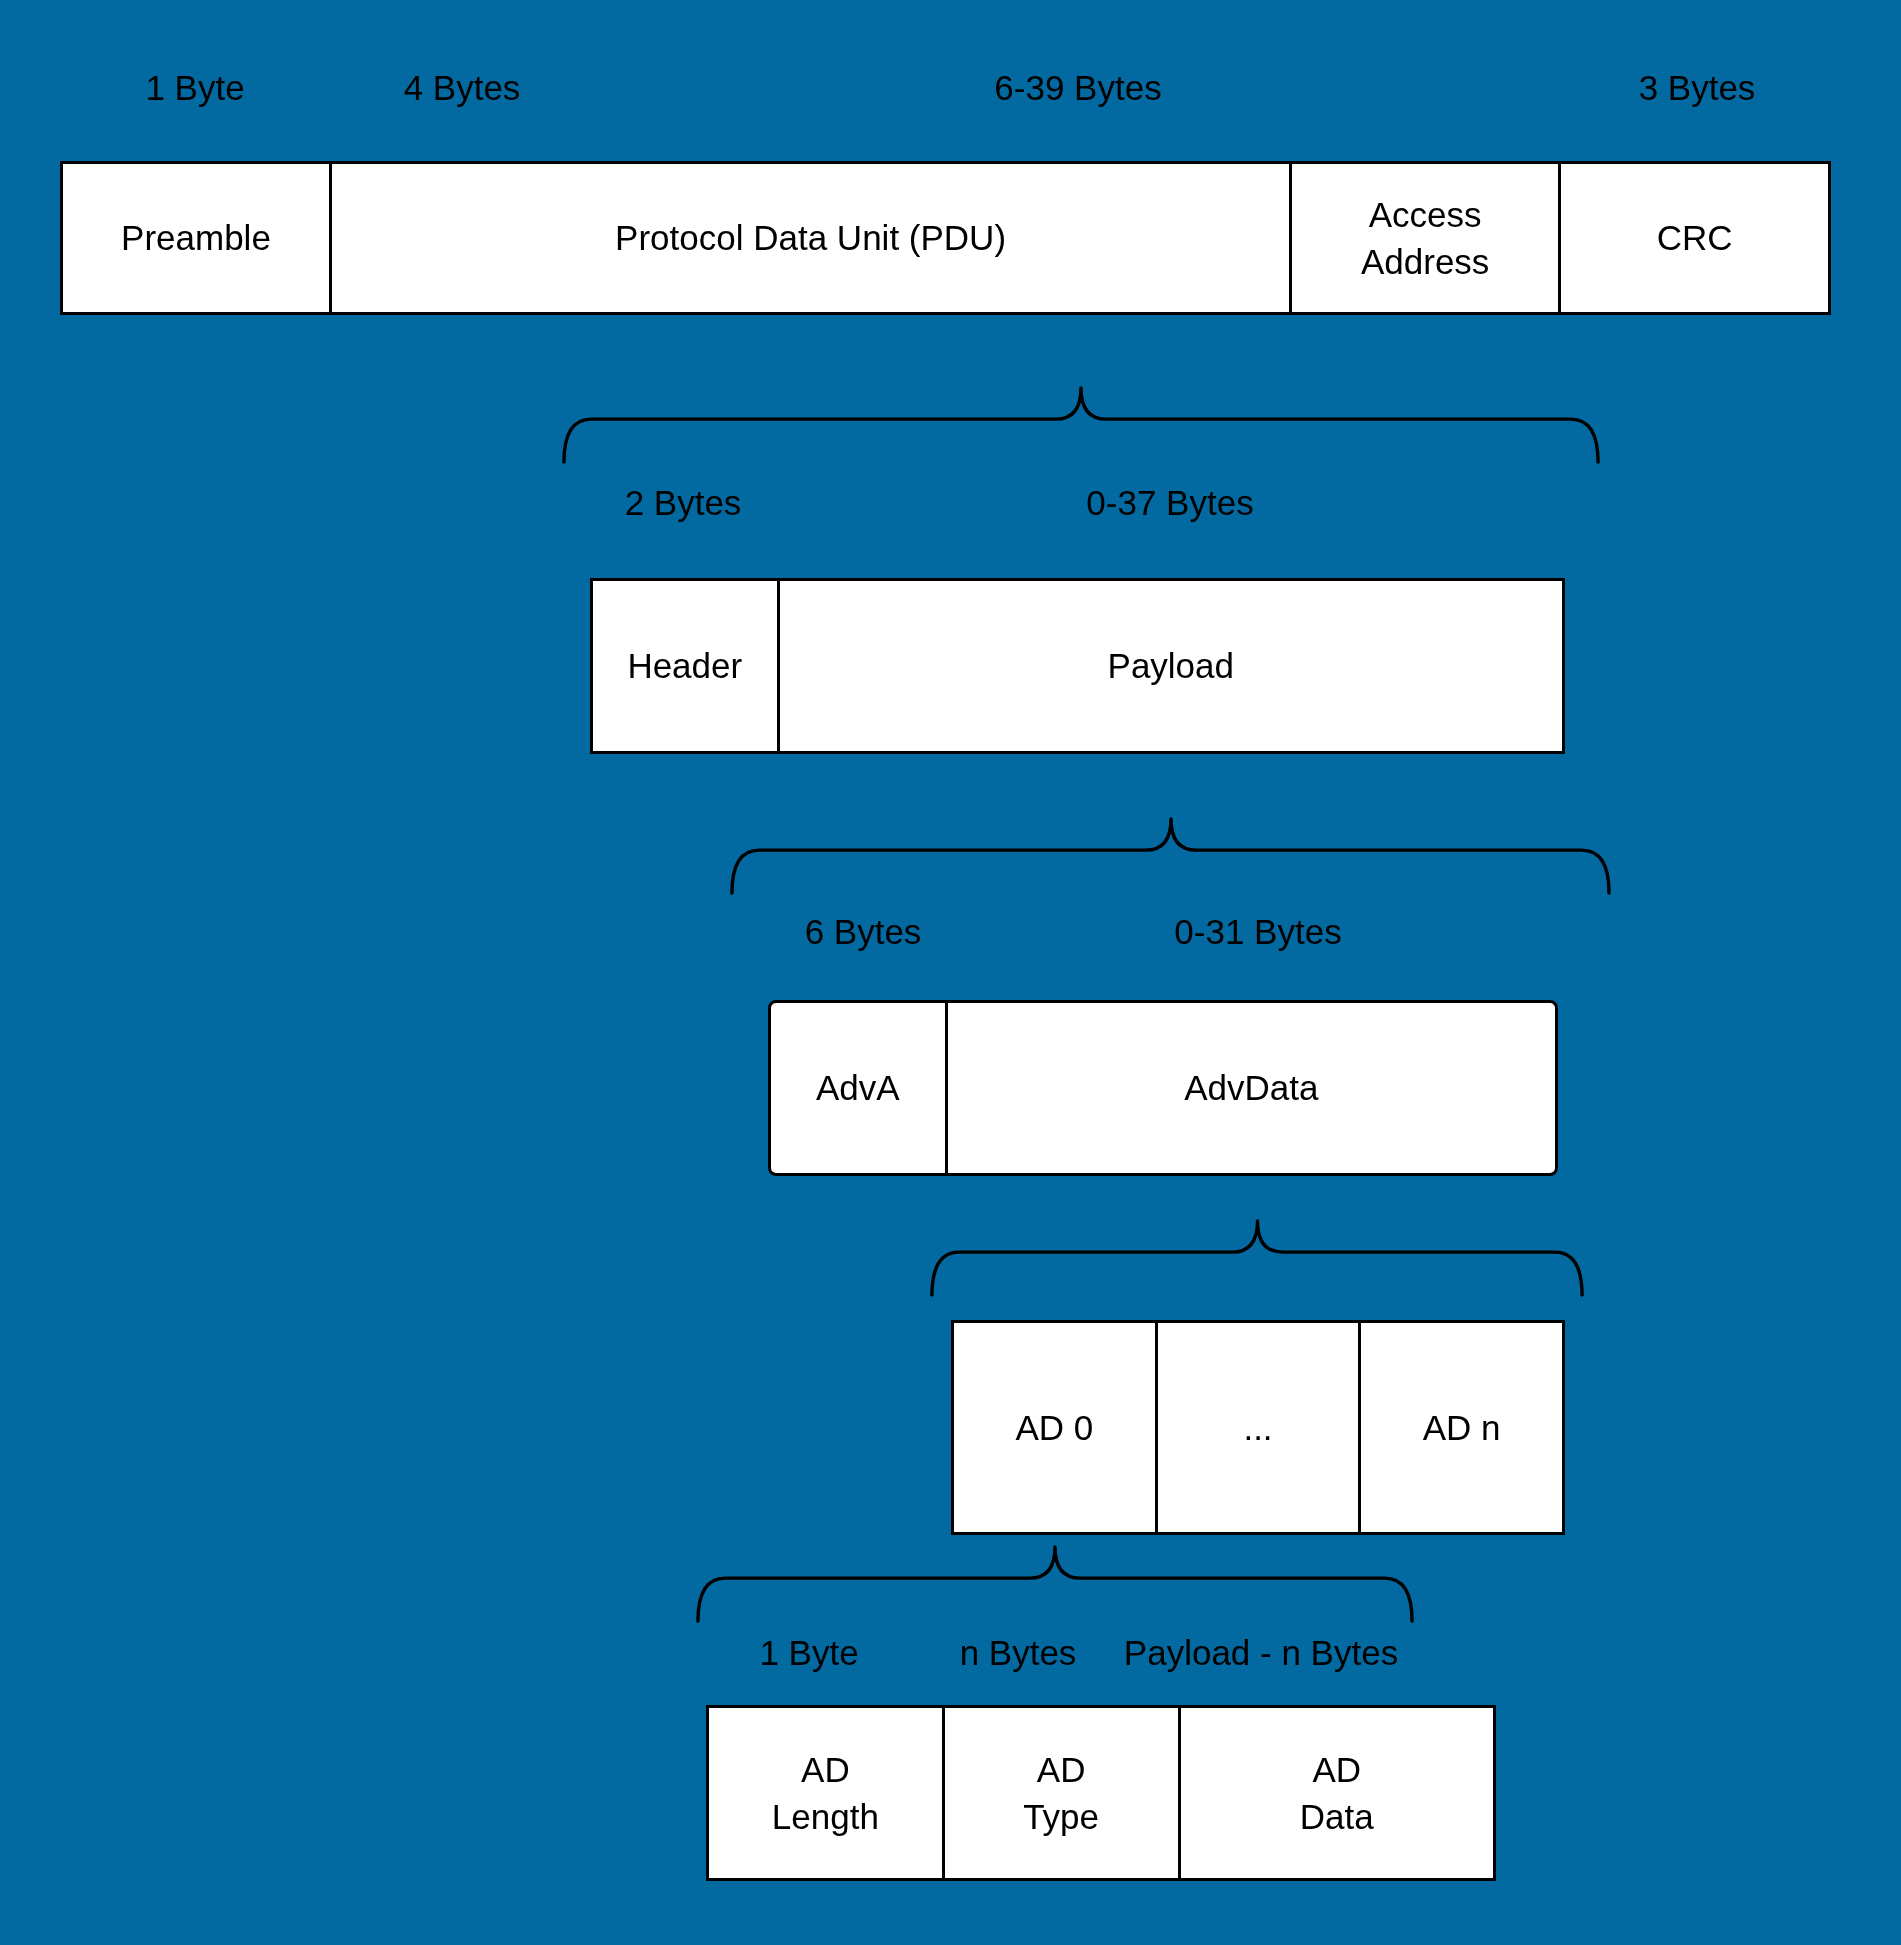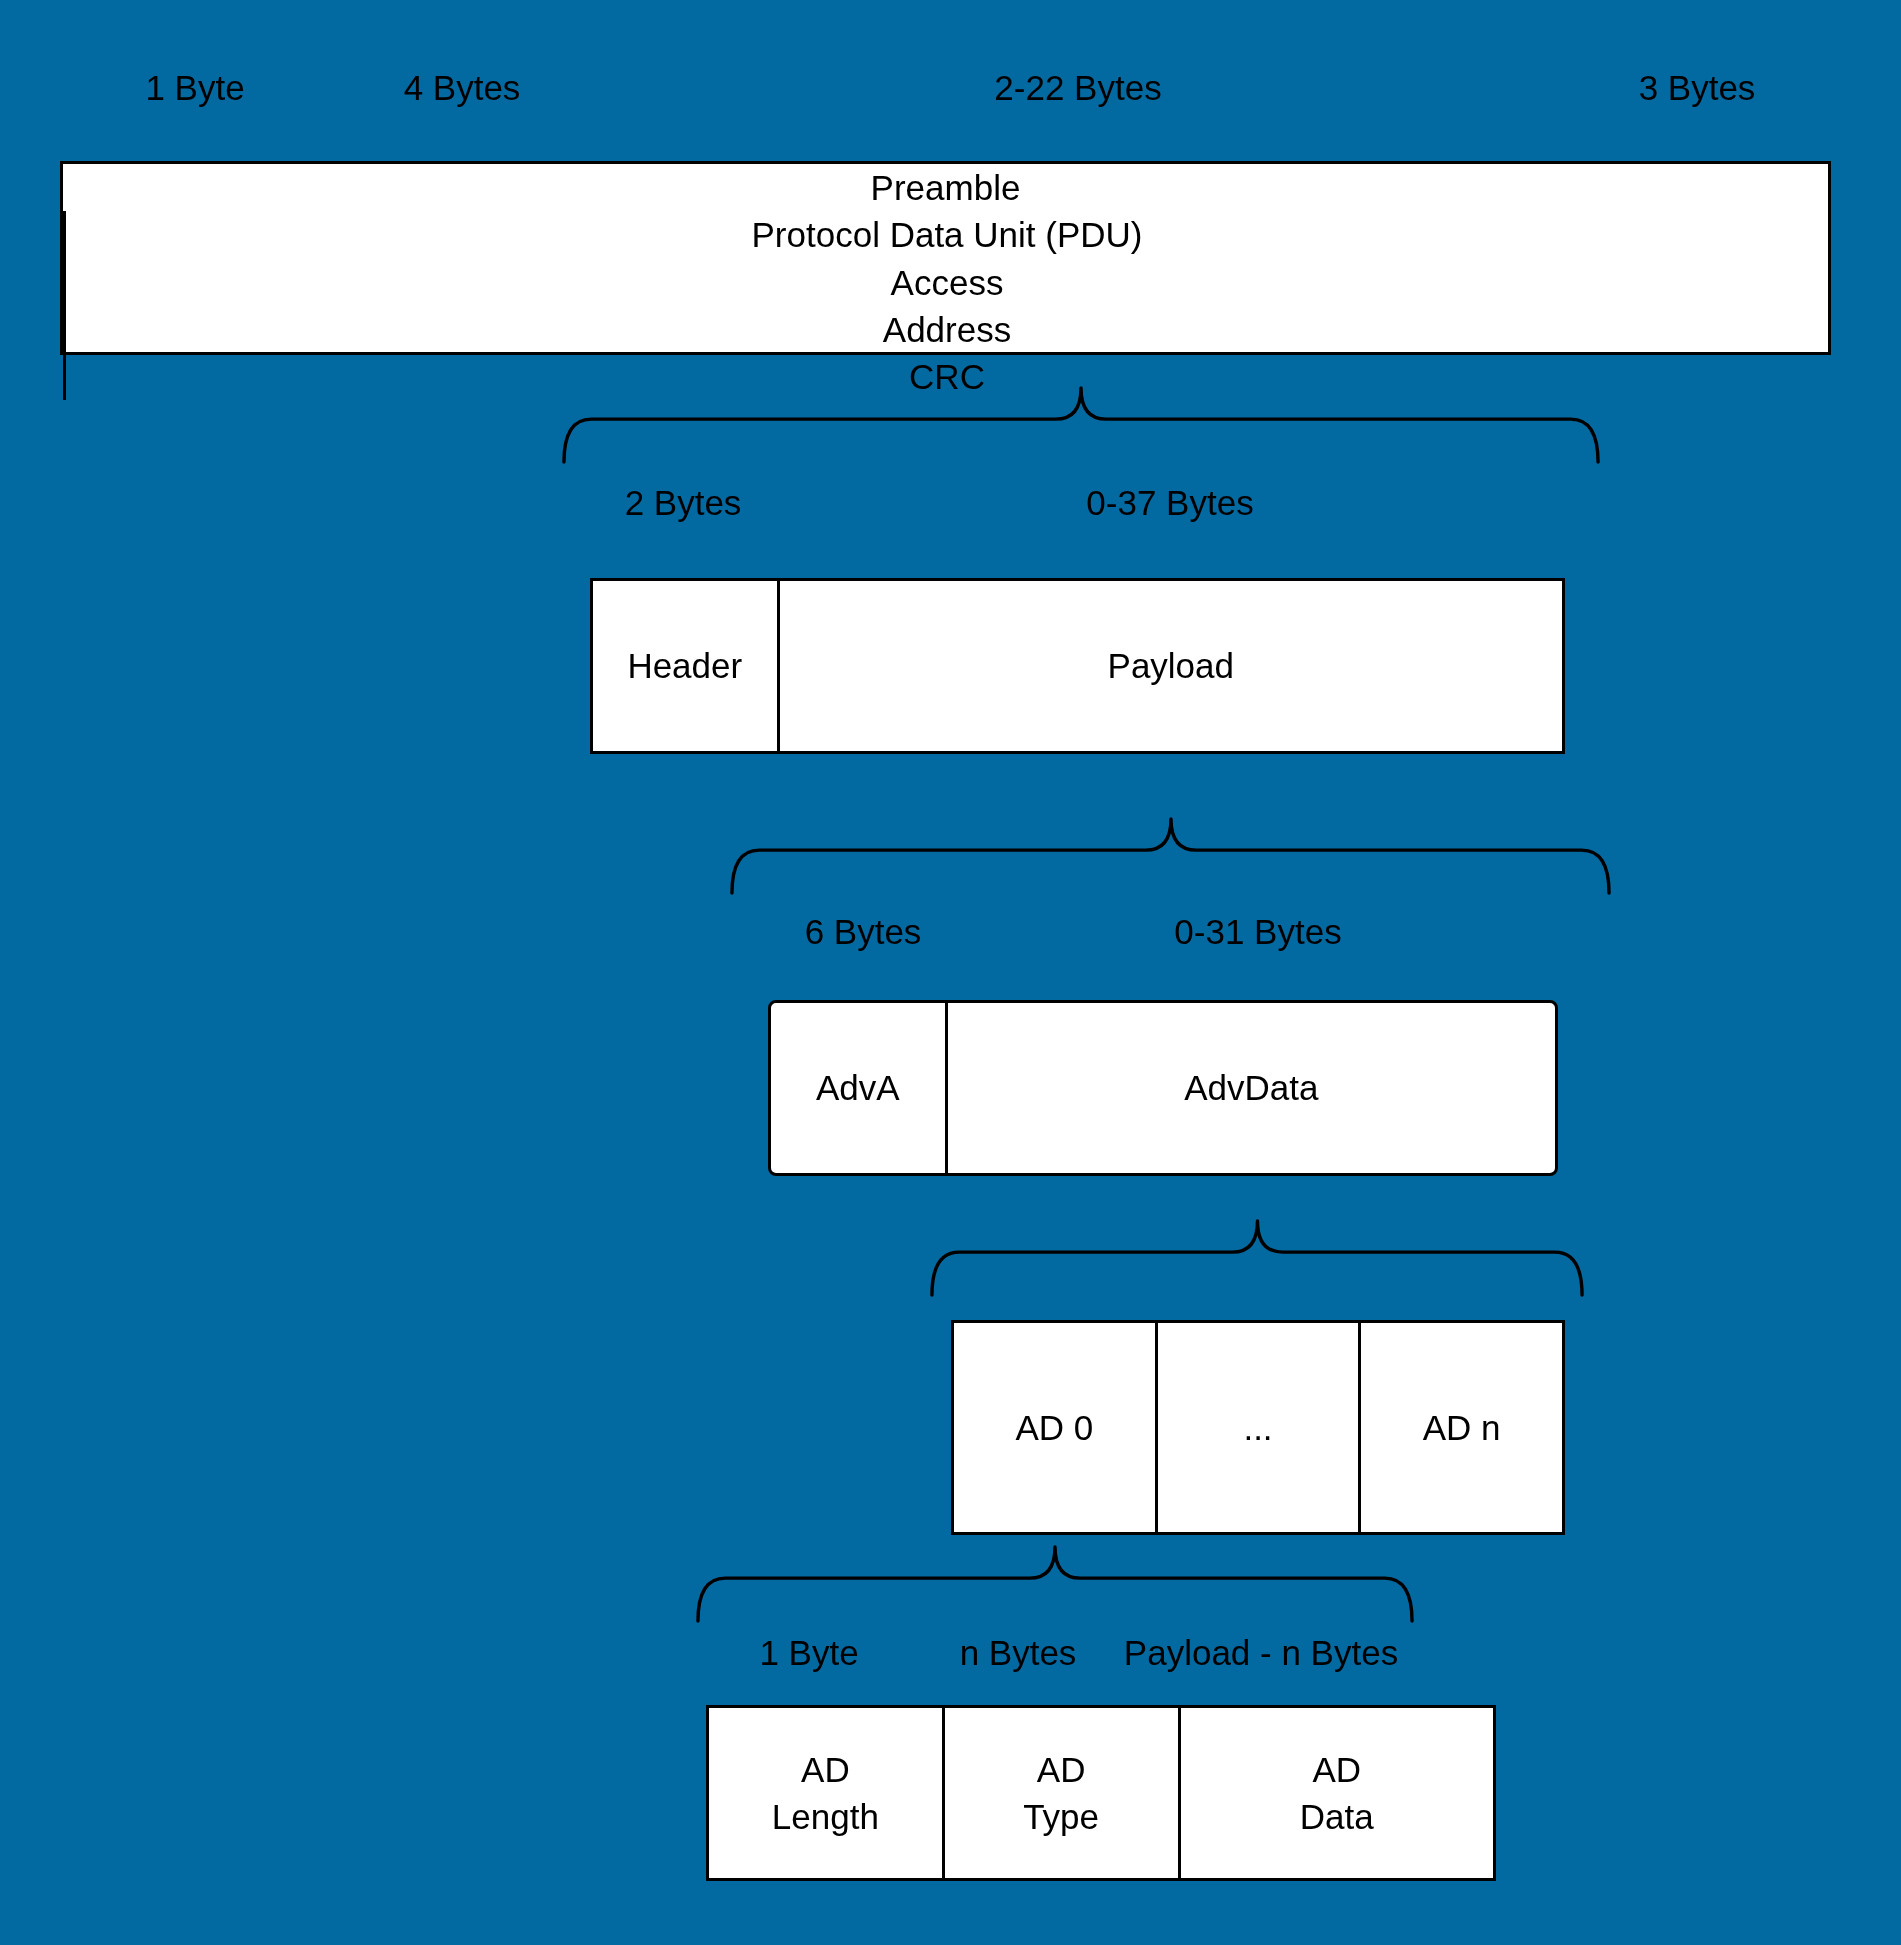"2-22 Bytes" span.size-label { text: 2-22 -> 6-39 }
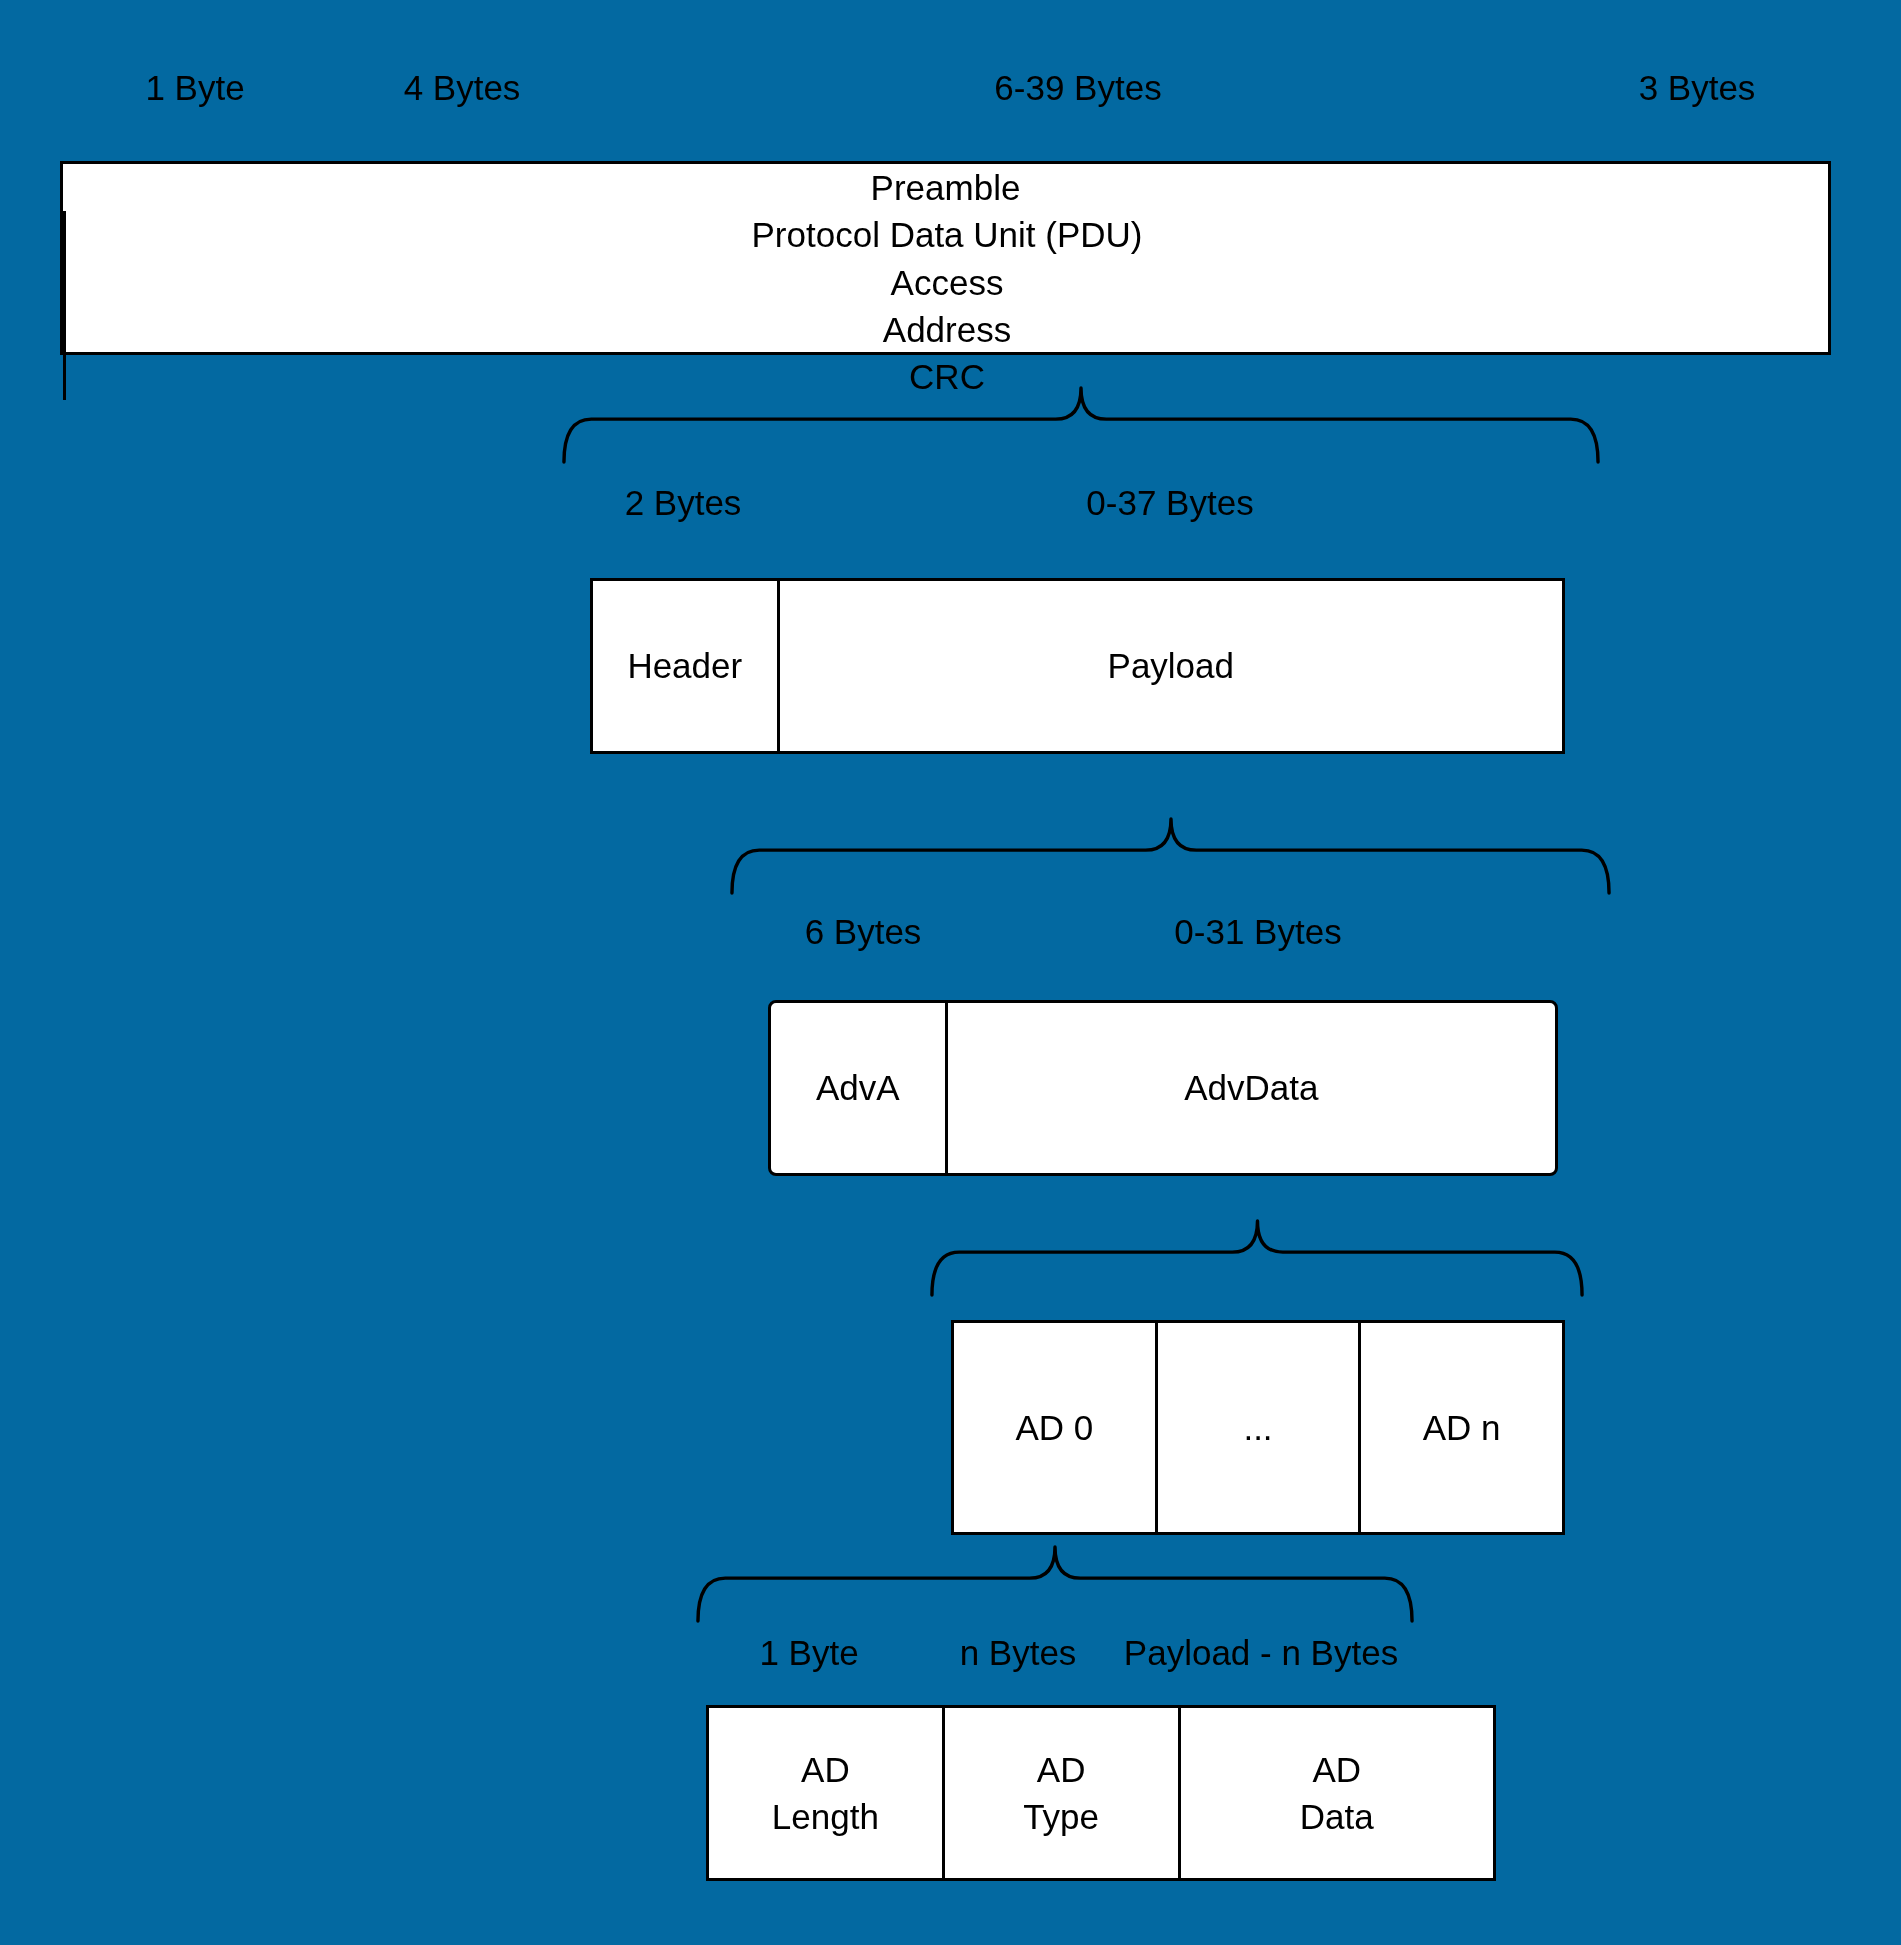"Preamble" div.box-row { flex-direction: column -> none; height: 194px -> 154px }
